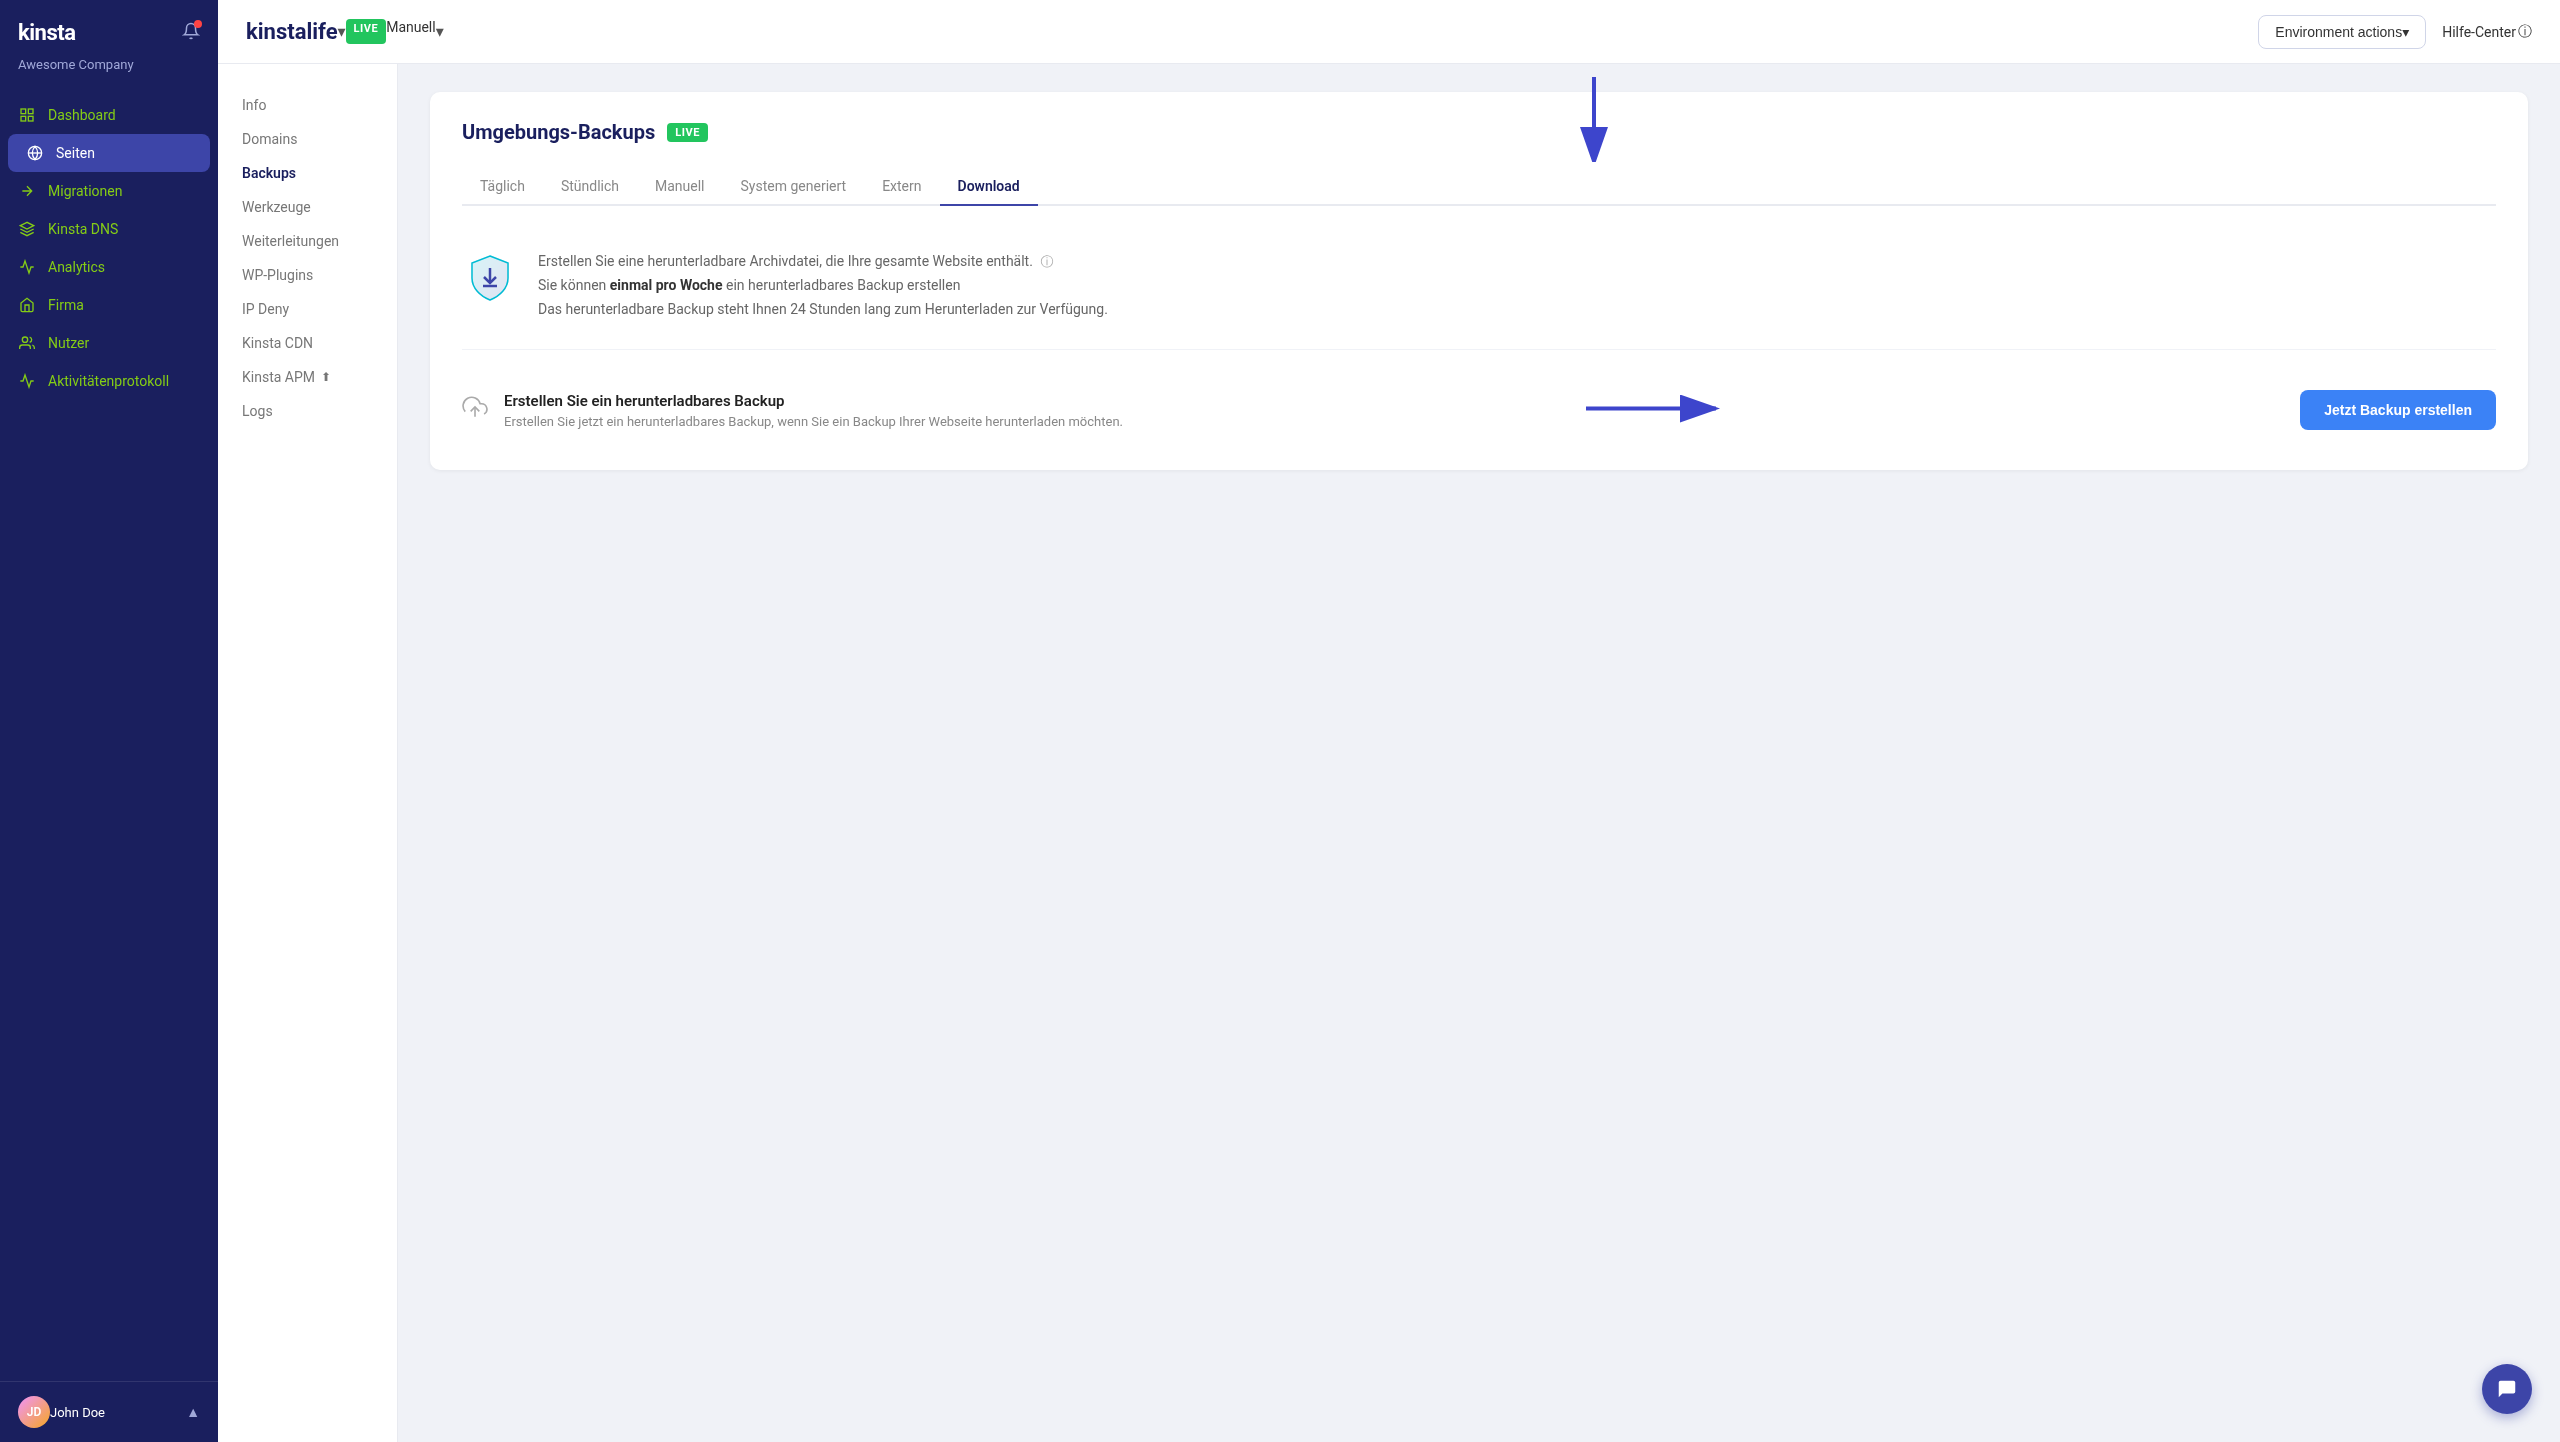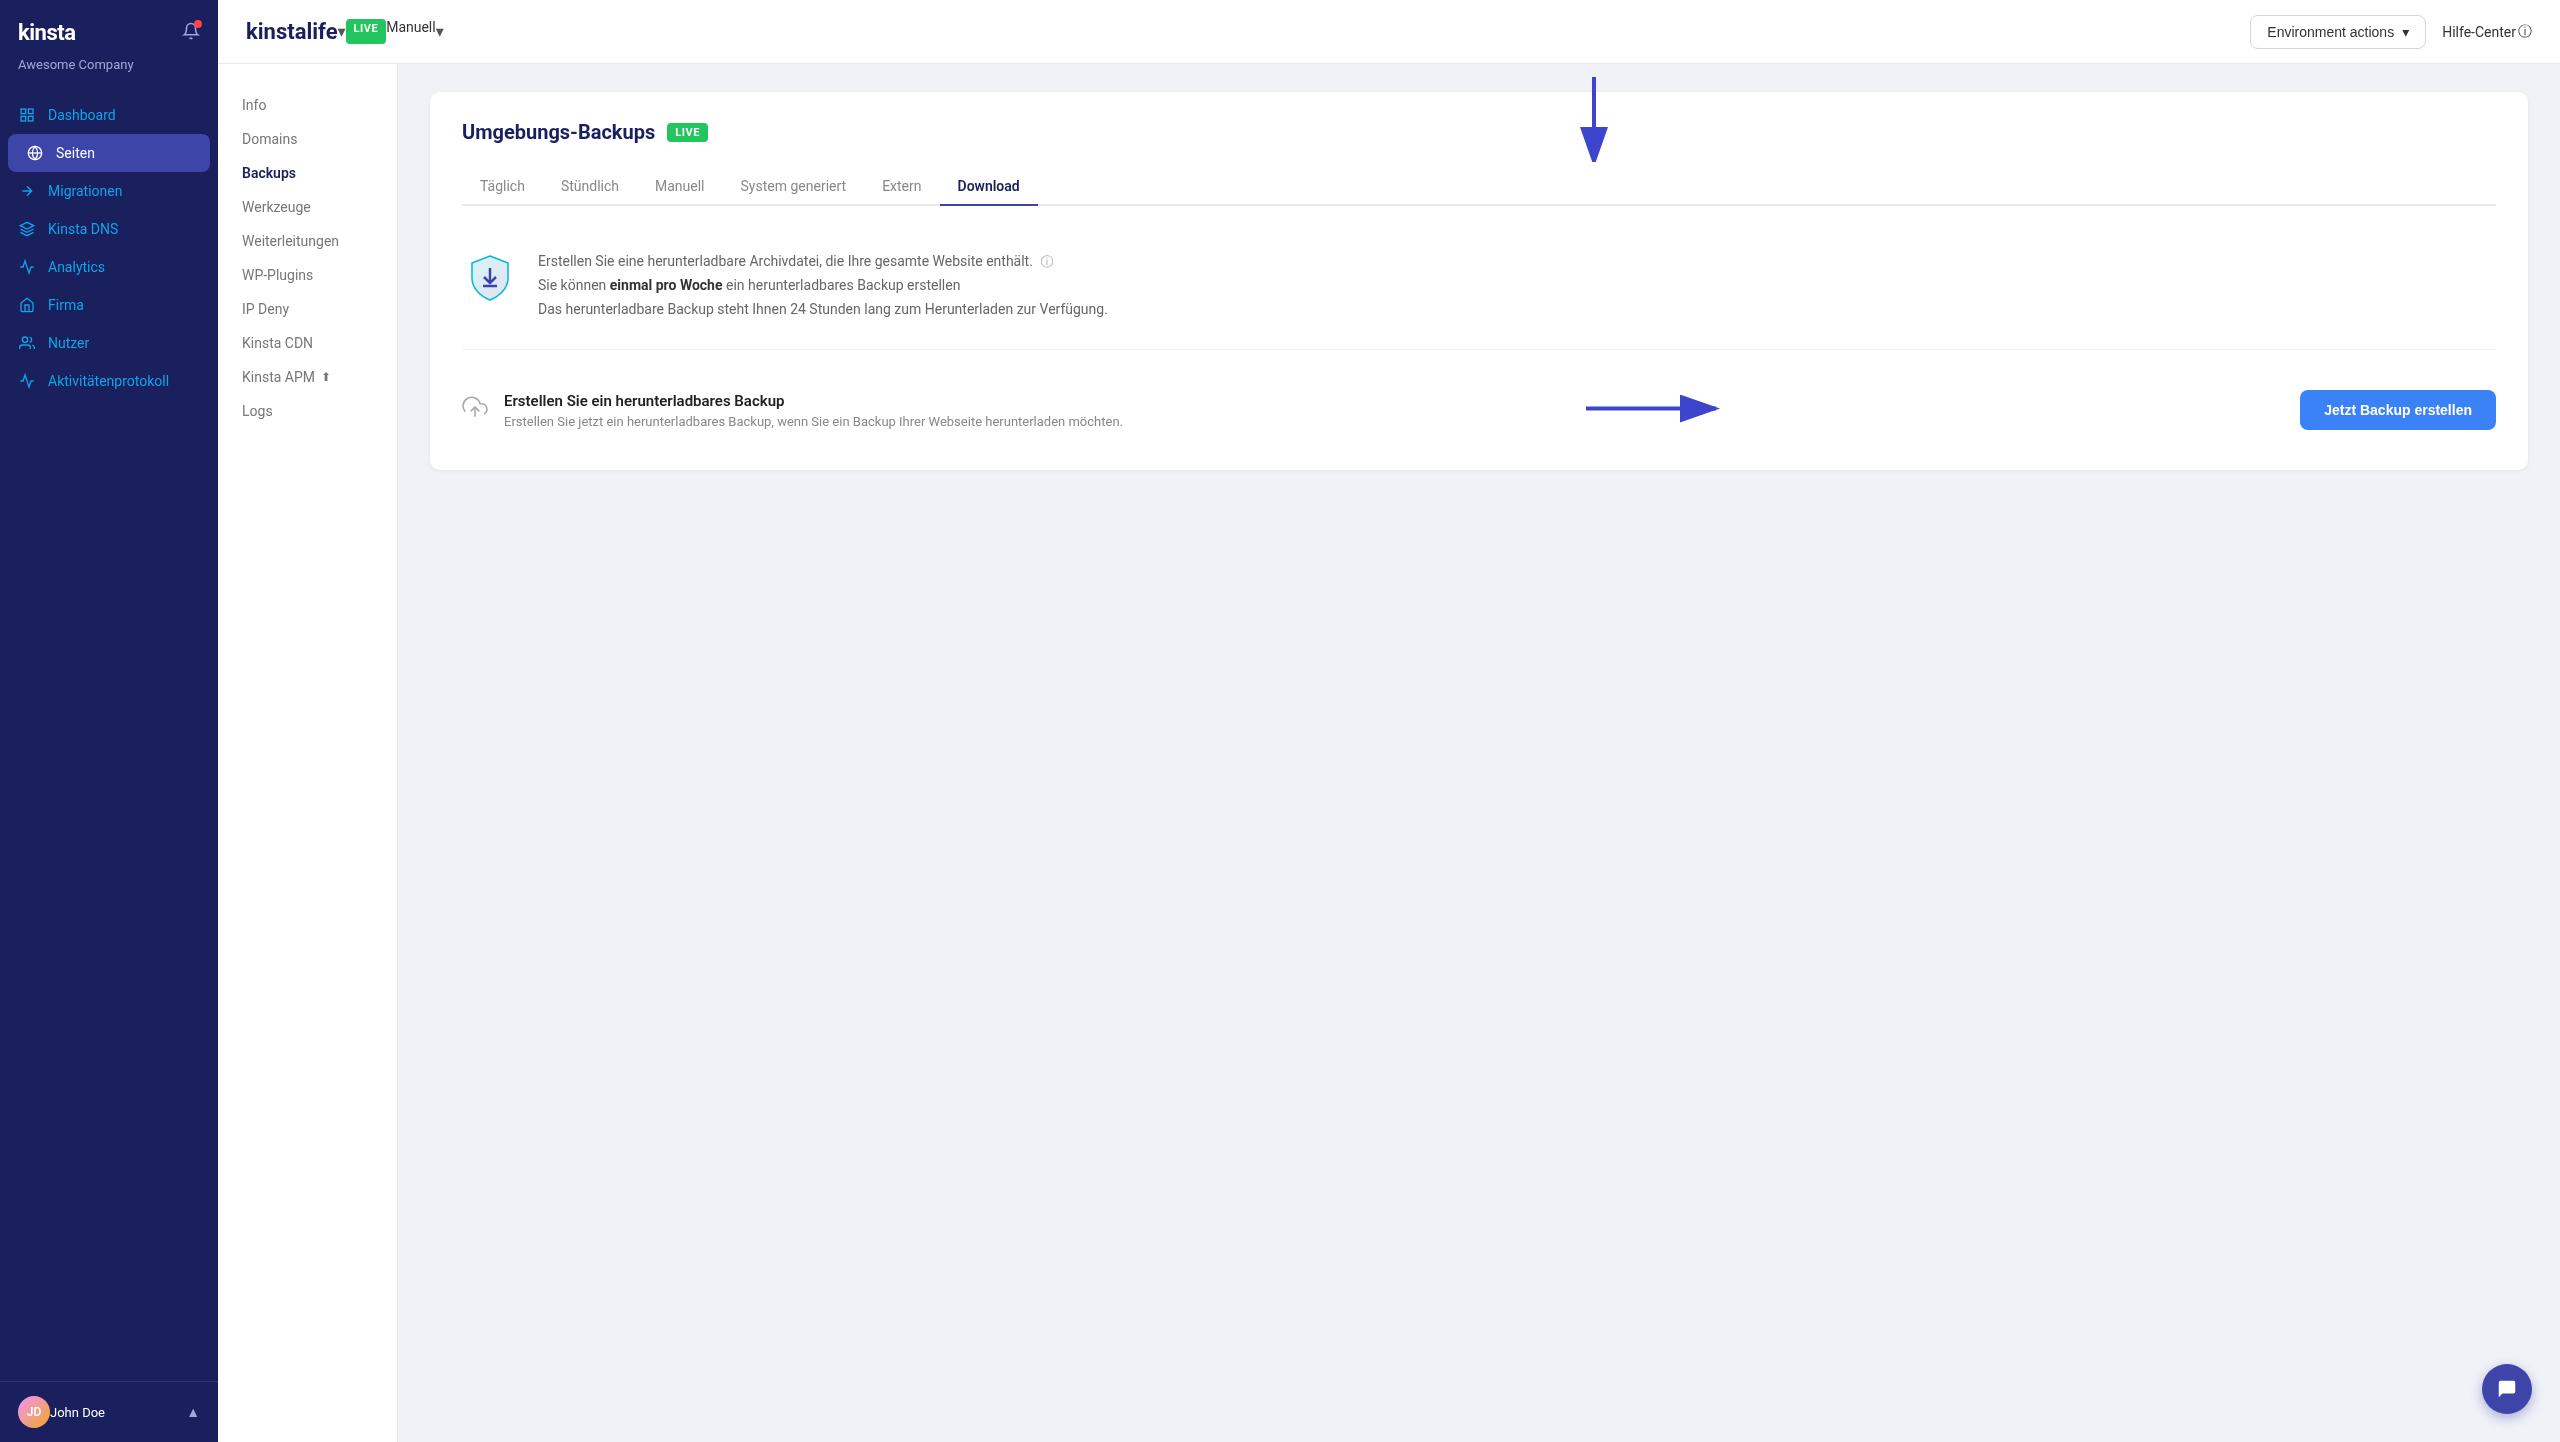"Environment actions" .env-actions-btn { gap: 8px -> none }
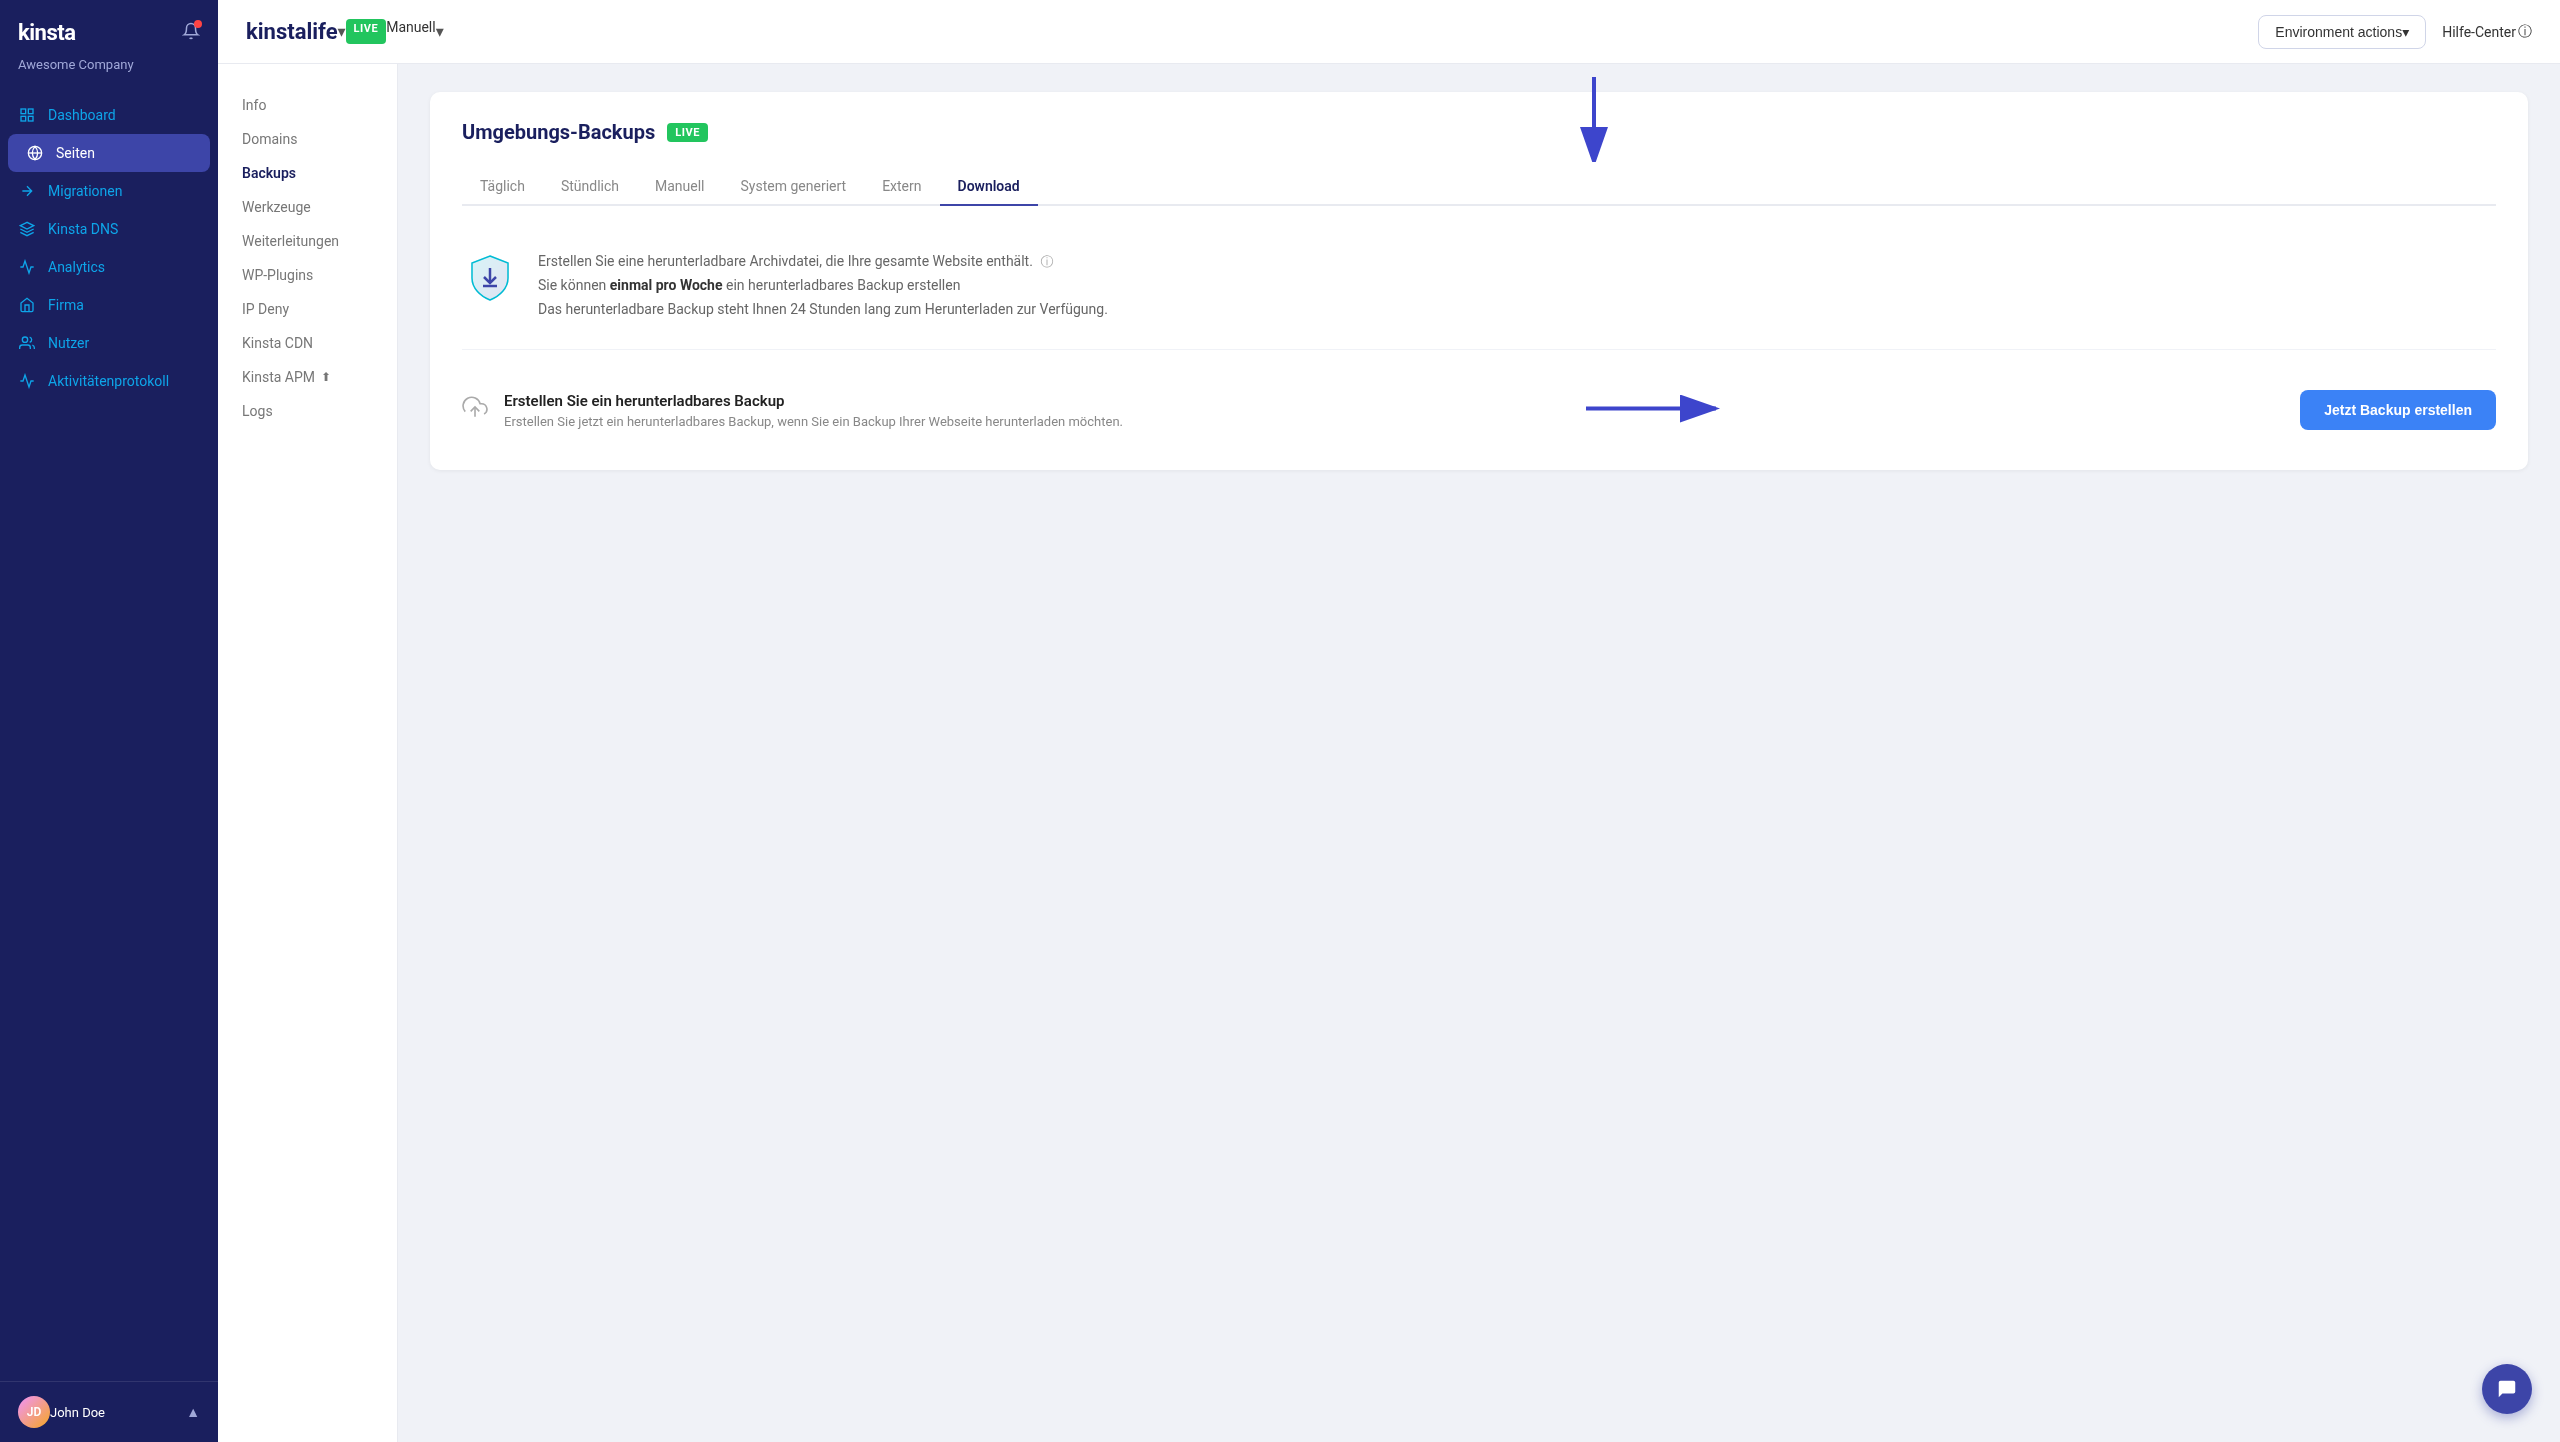"Dashboard" .nav-item { color: #0ea5e9 -> #84cc16 }
